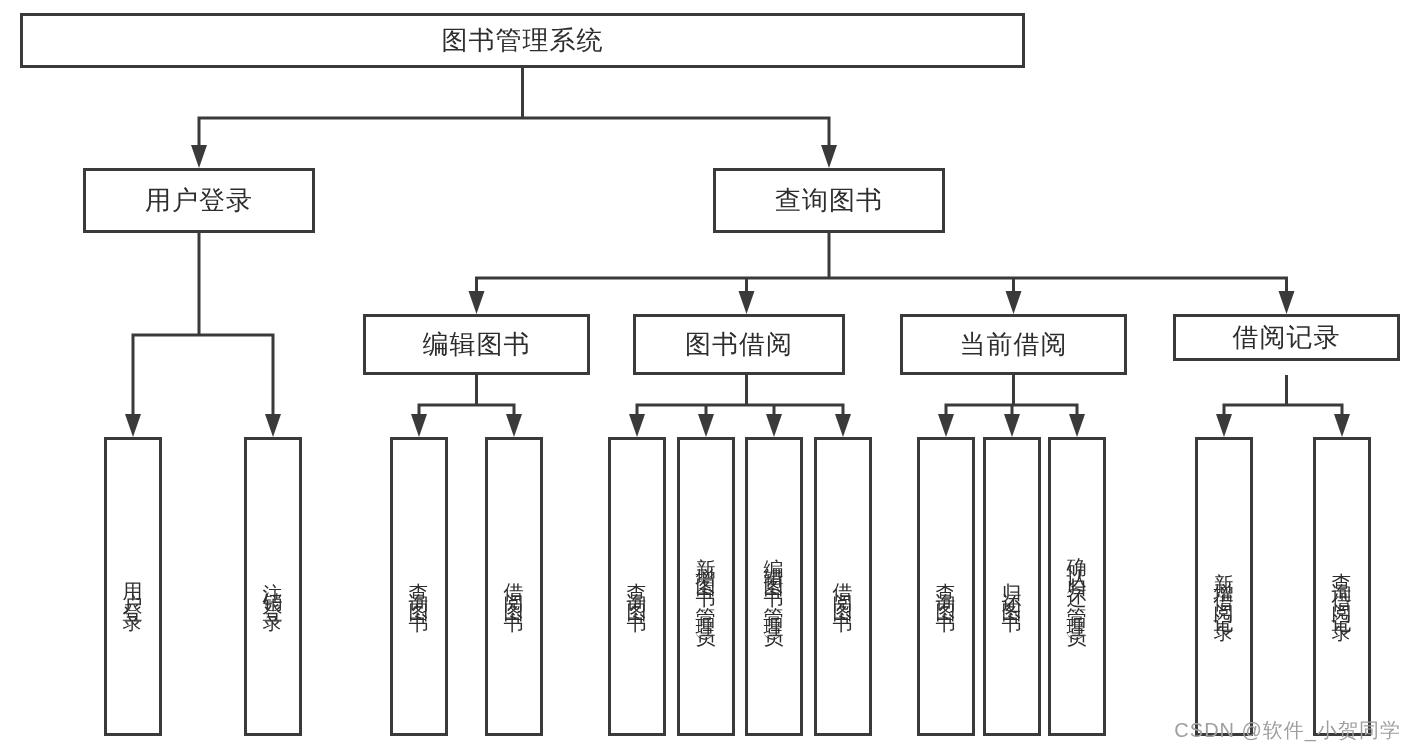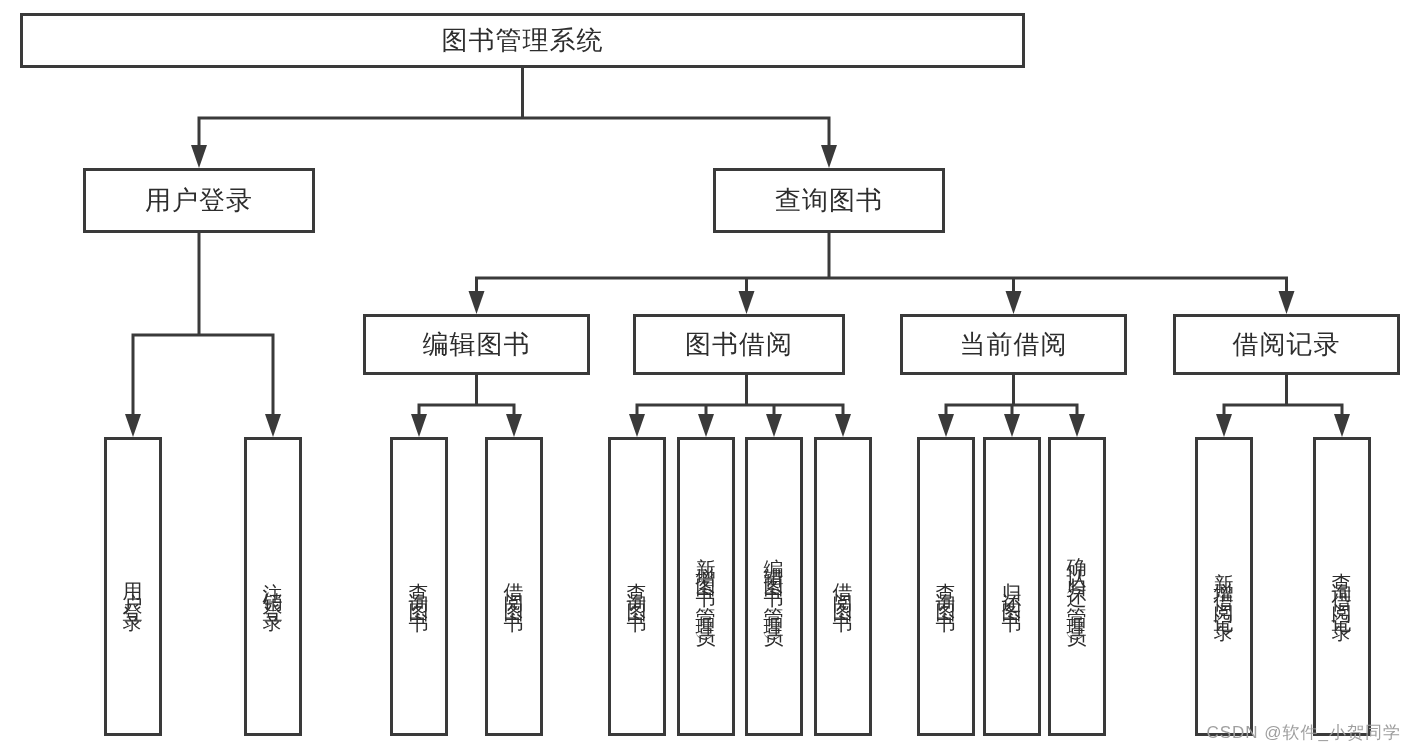"借阅记录" div.node { height: 61px -> 47px }
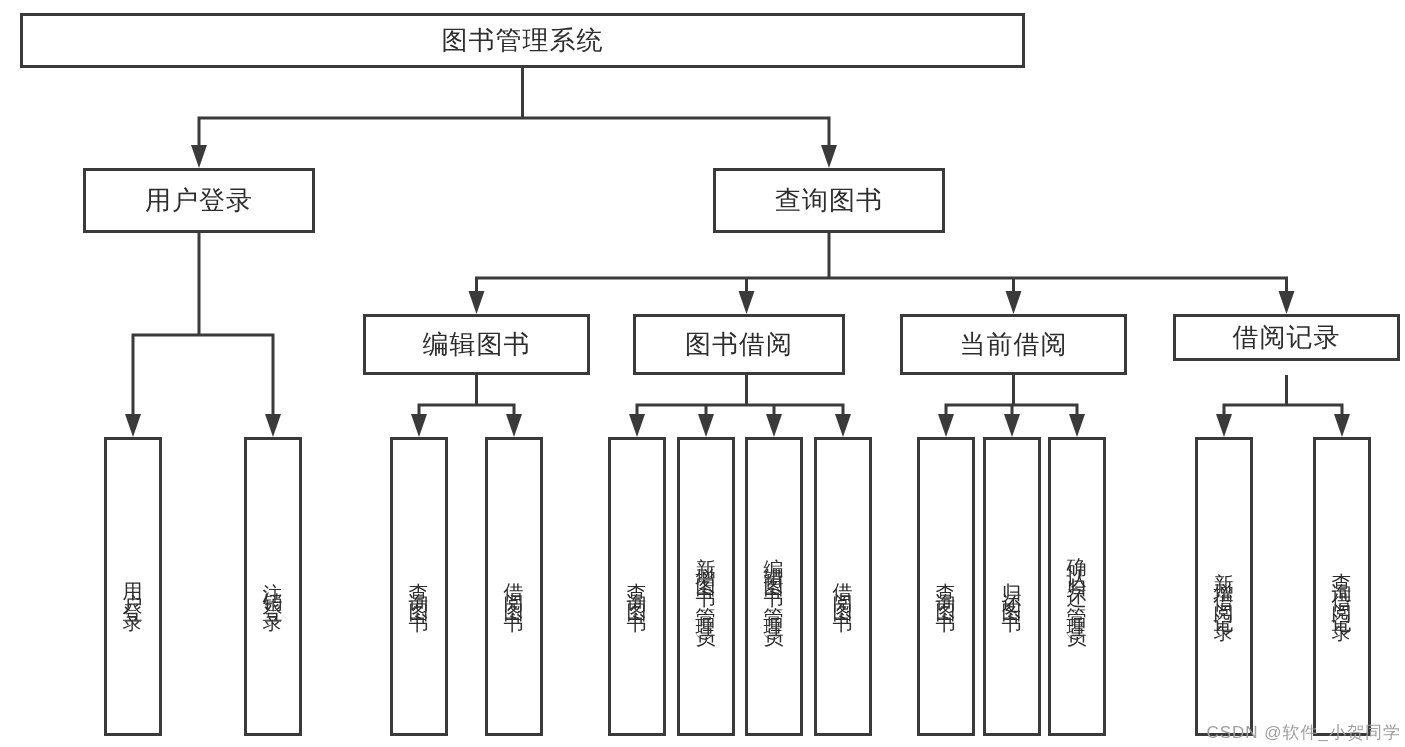"CSDN @软件_小贺同学" #watermark { font-size: 17px -> 20px }
